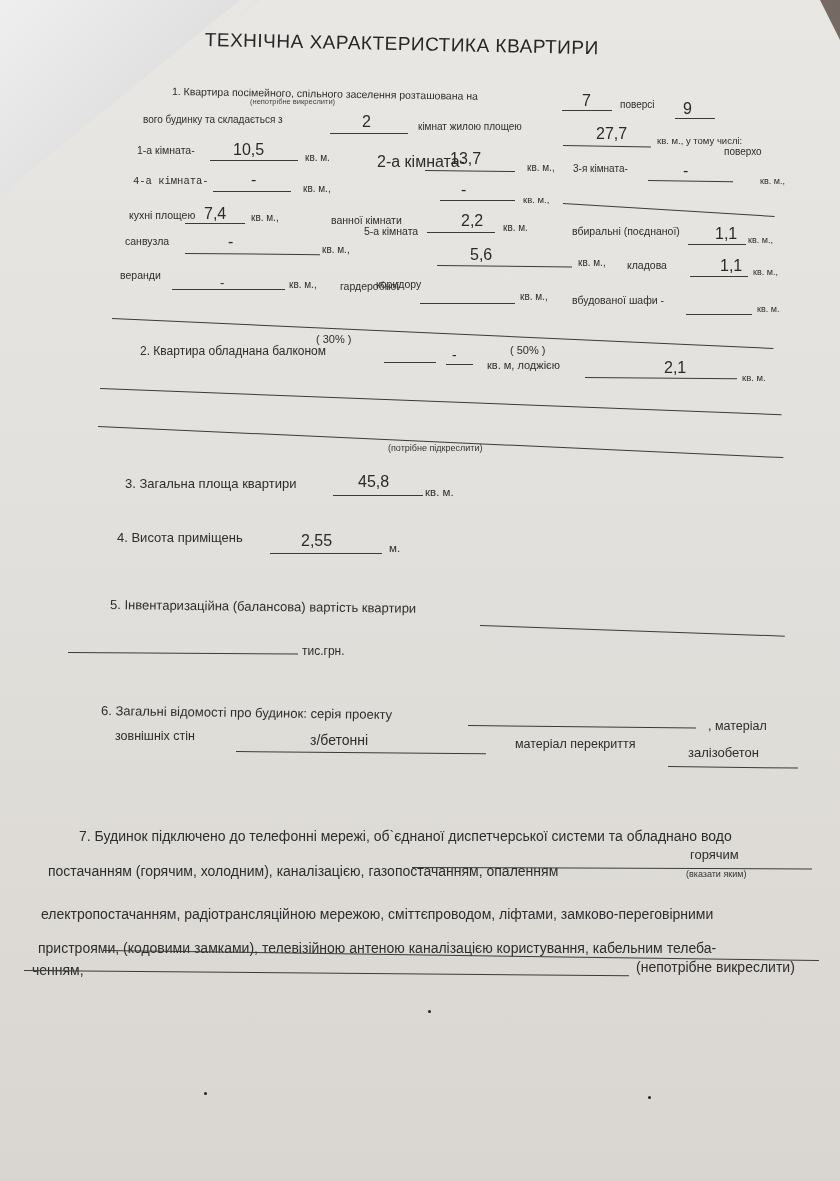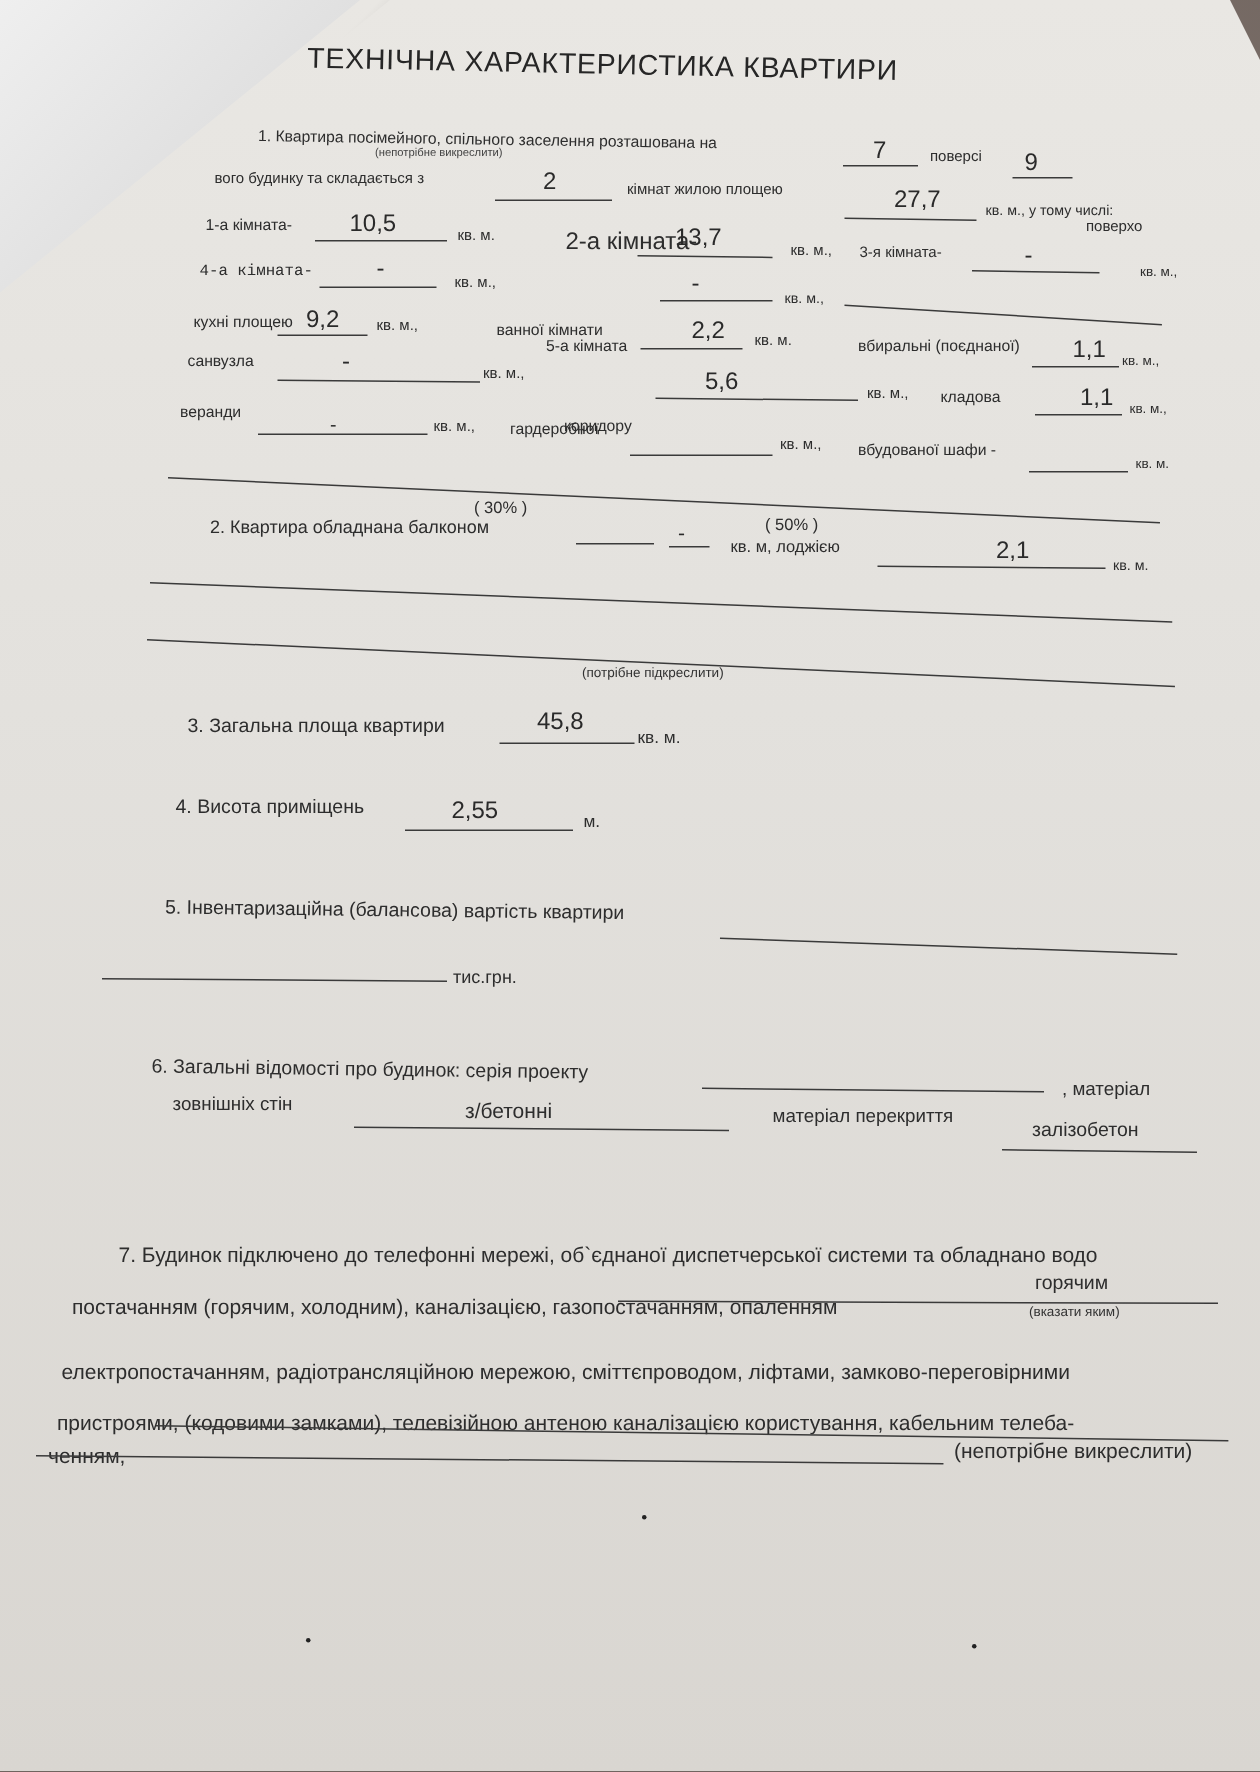"9,2" div.hw { text: 9,2 -> 7,4 }
